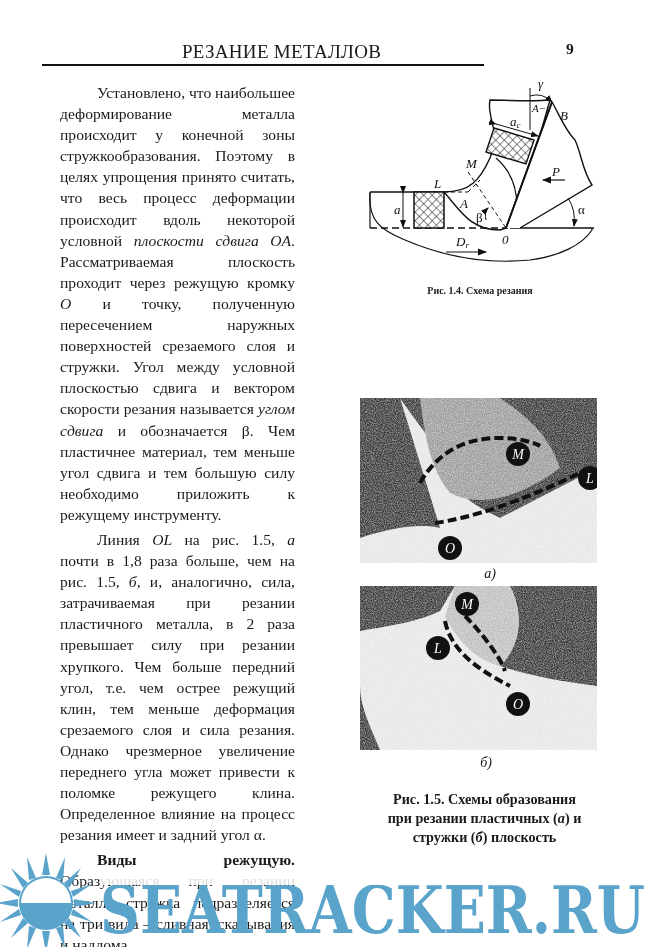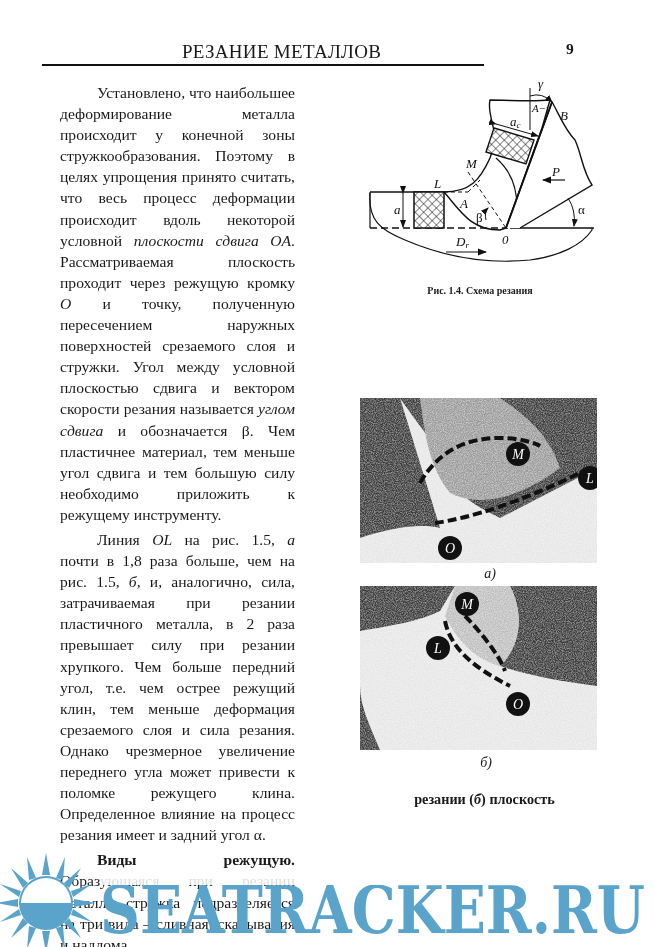"Рис. 1.5. Схемы образования" div { html: none -> <div>Рис. 1.5. Схемы образования</div> }
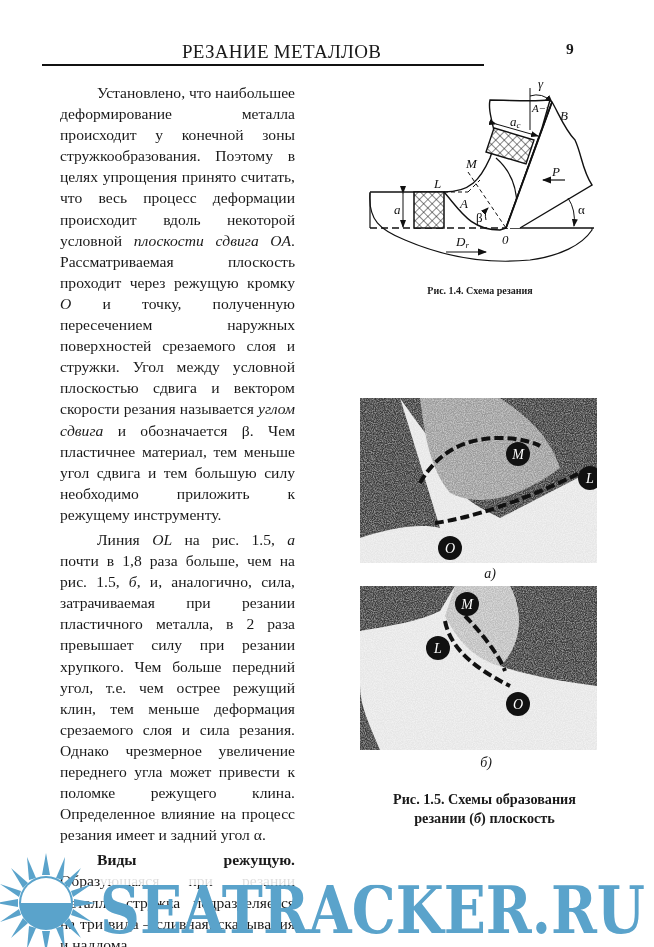"при резании пластичных (а) и" div { html: none -> <div><span>при резании пластичных (</span><i>а</i><span>) и</span></div> }
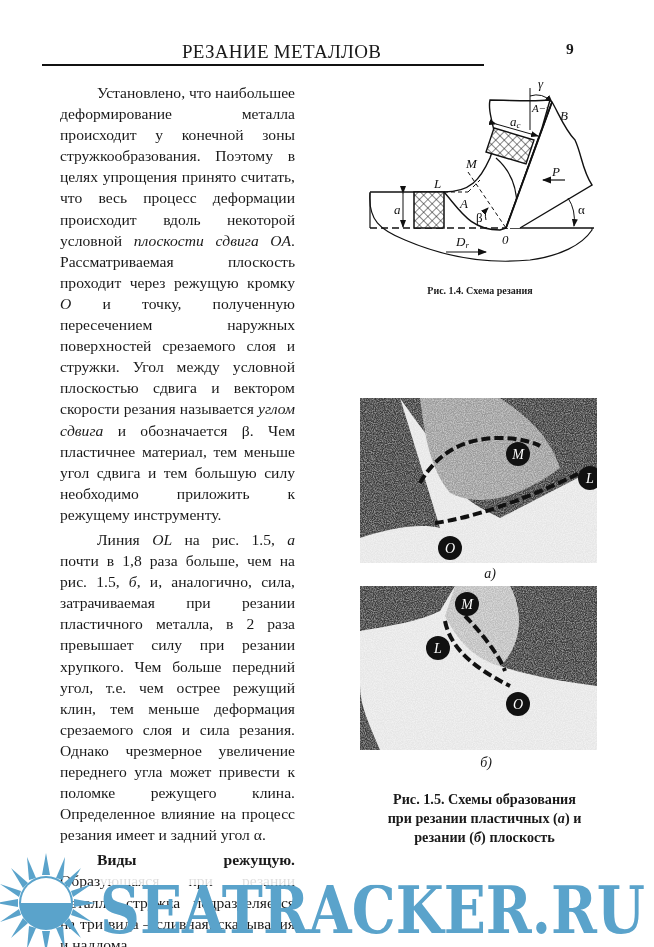"резании (" span { text: резании -> стружки }
